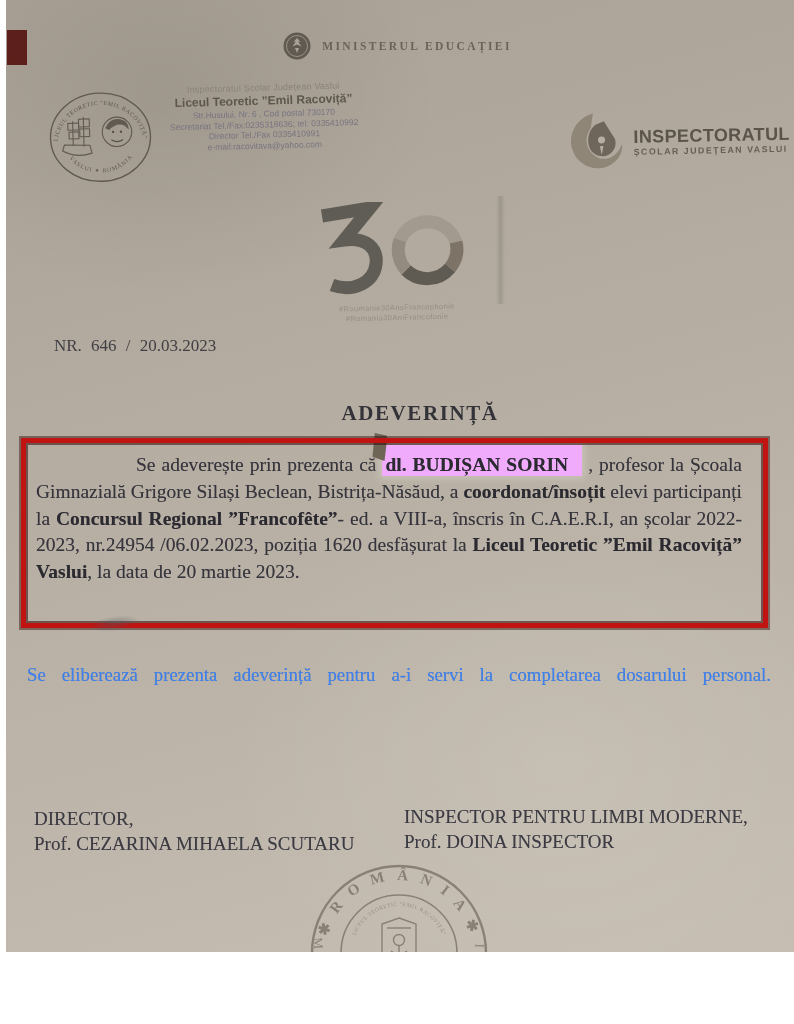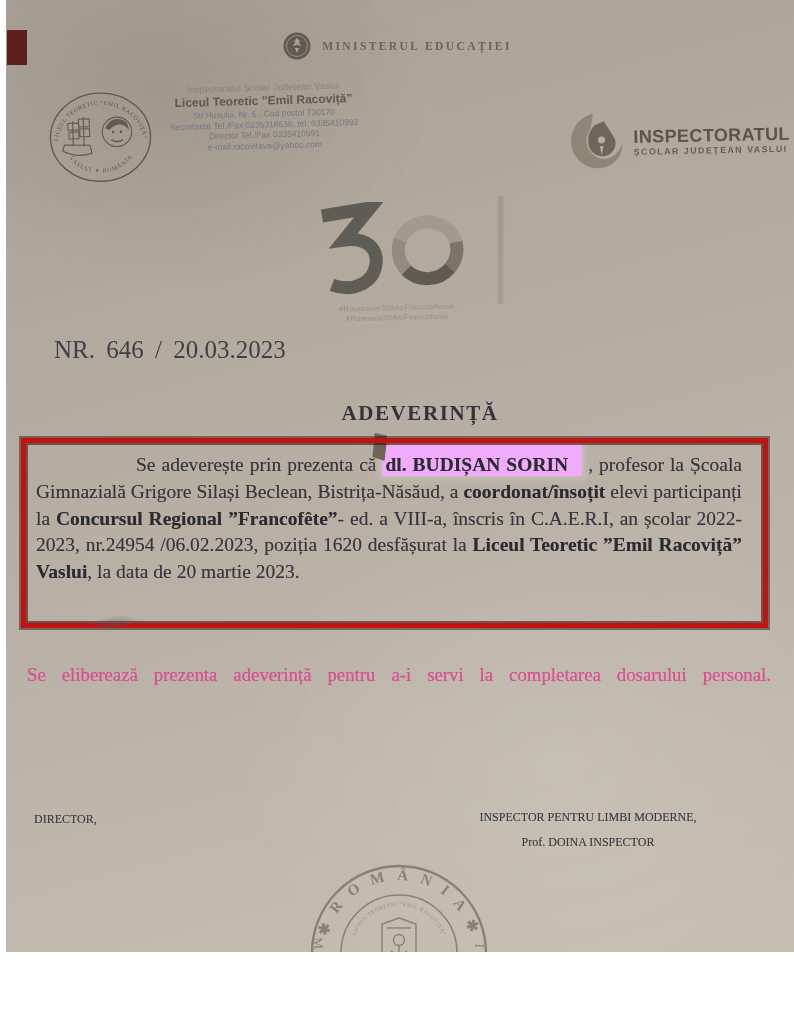"NR. 646 / 20.03.2023" .regno { font-size: 25px -> 17px }
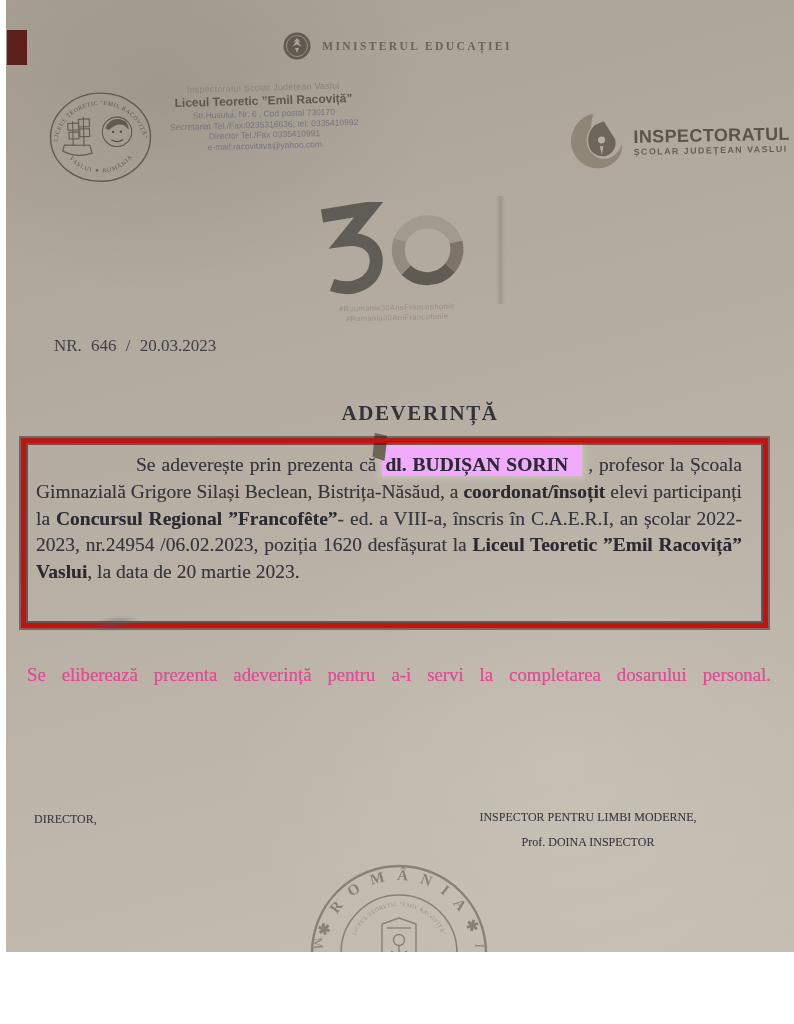"Se eliberează prezenta adeverință pentru" .closing { color: #ec4899 -> #3b82f6 }
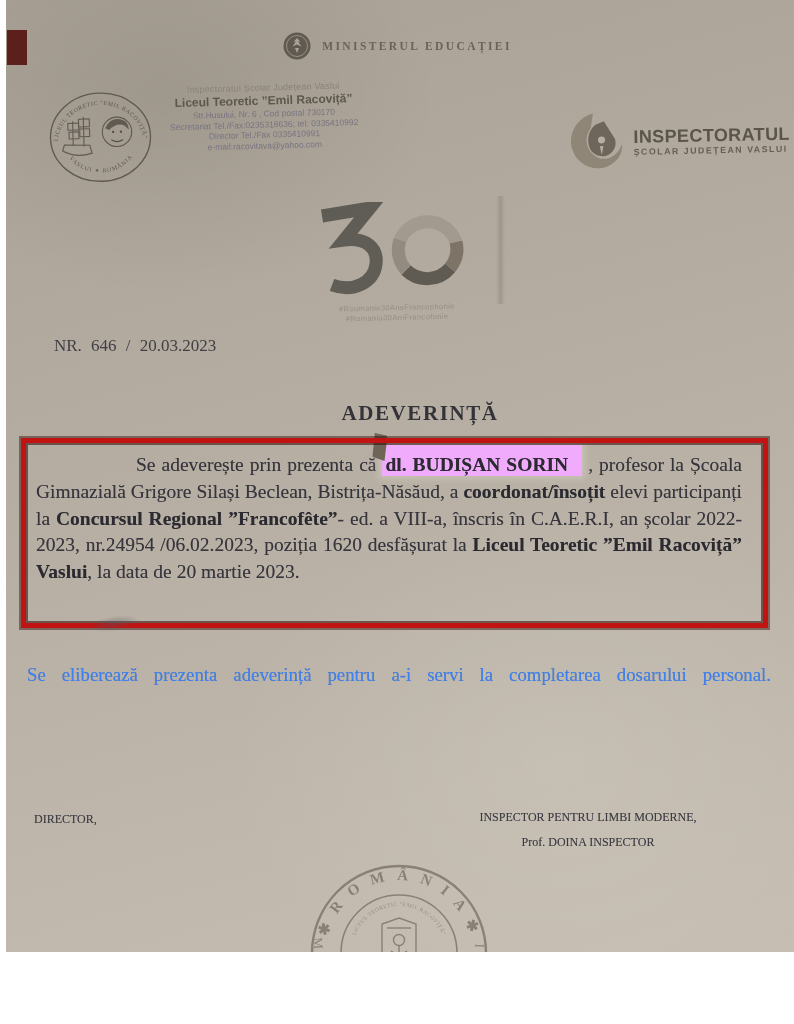"DIRECTOR," .sig { font-size: 12px -> 19px }
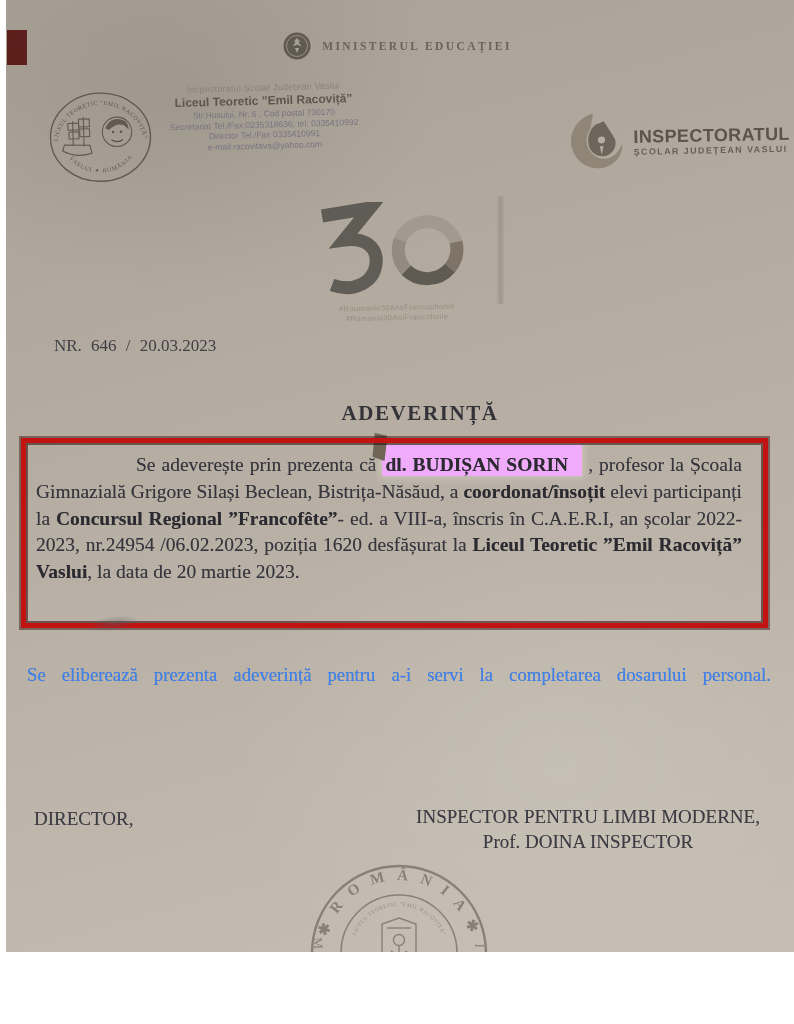"INSPECTOR PENTRU LIMBI MODERNE," .sig-right { text-align: center -> none }
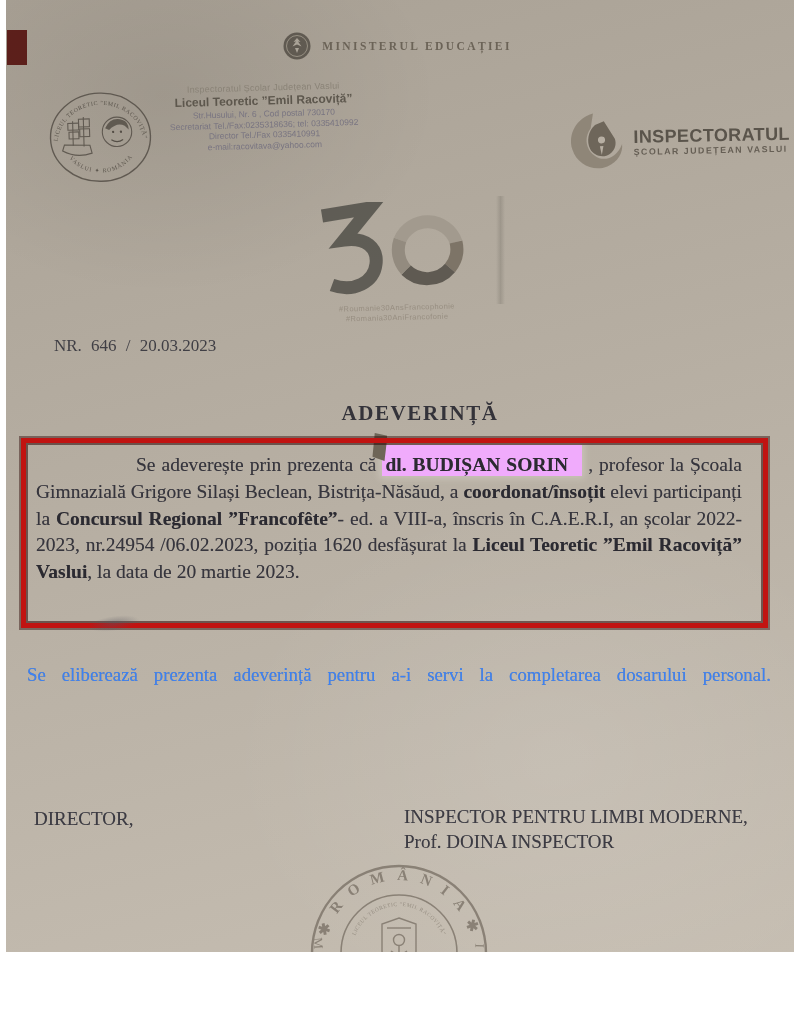"Prof. CEZARINA MIHAELA SCUTARU" div { html: none -> <div>Prof. CEZARINA MIHAELA SCUTARU</div> }
